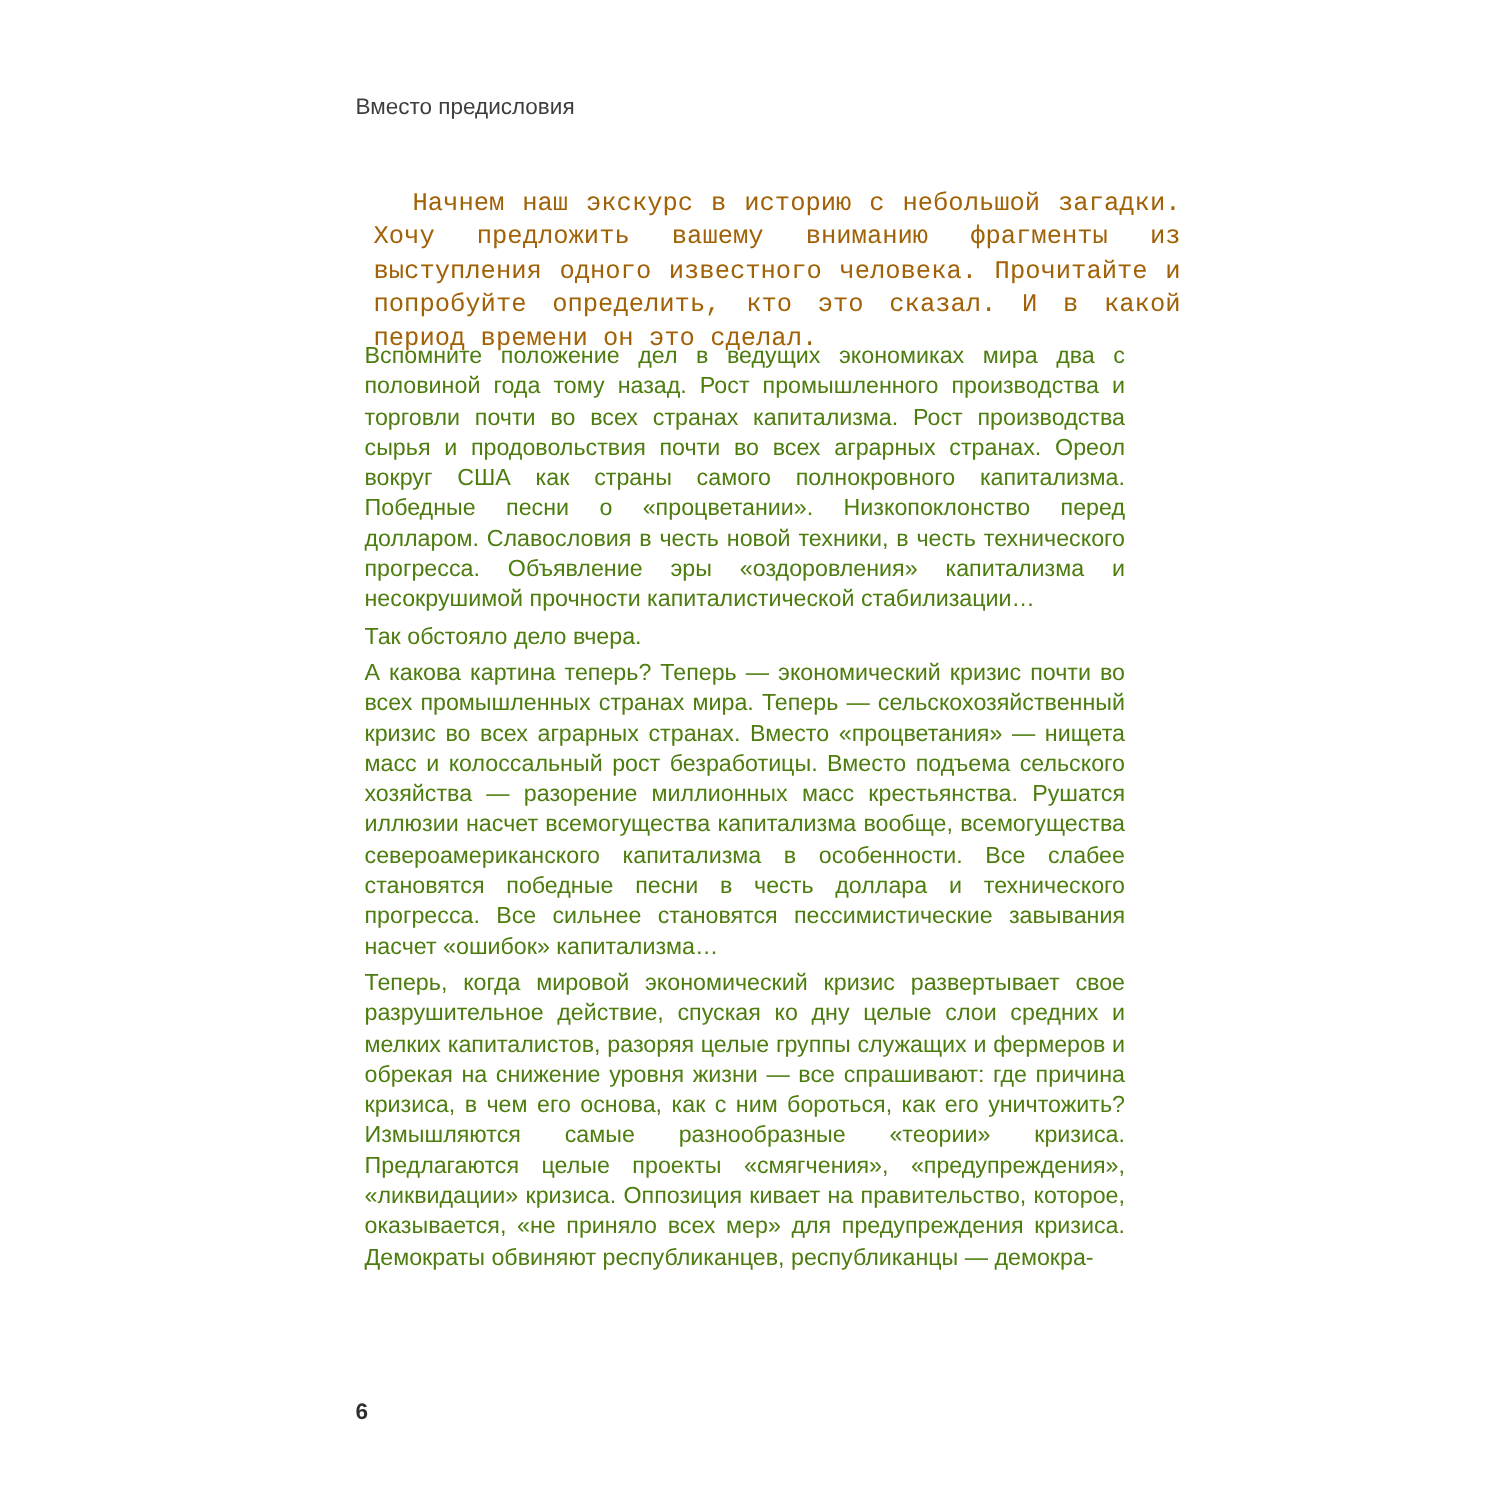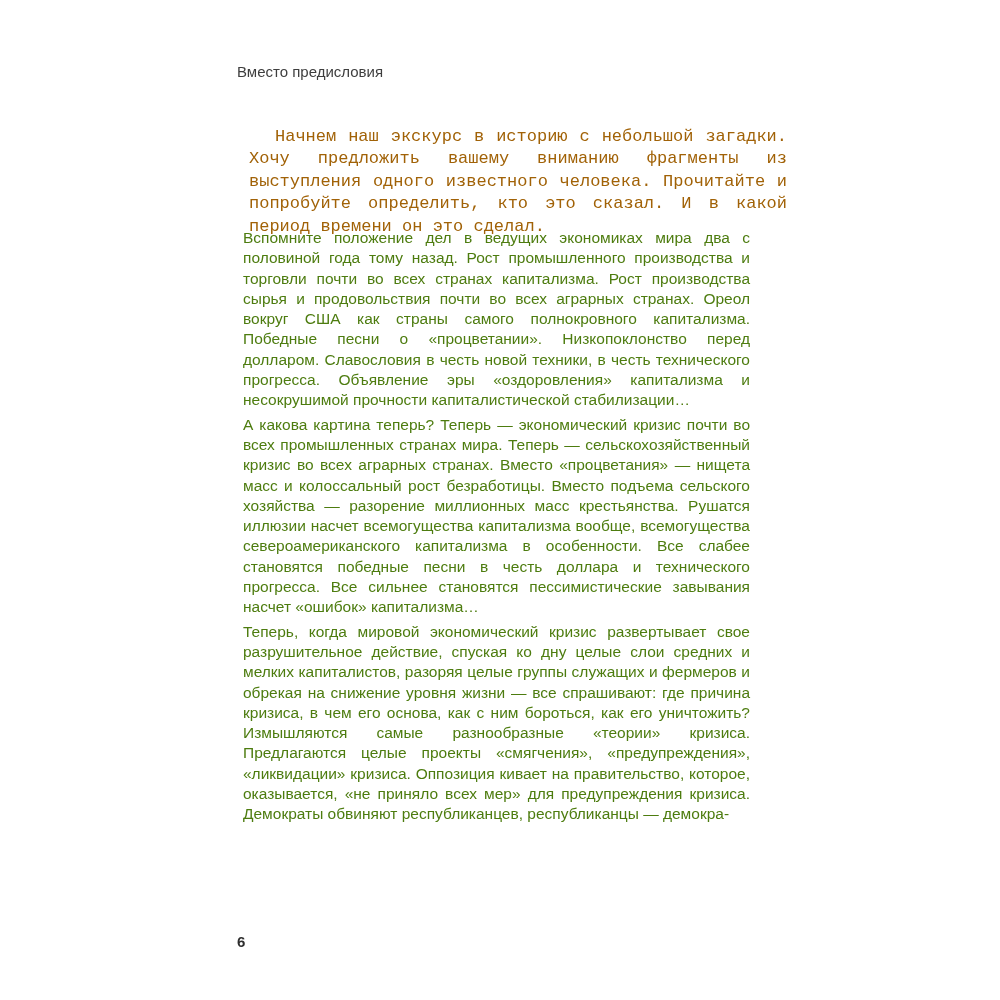"Так обстояло дело вчера." p { html: none -> <p>Так обстояло дело вчера.</p> }
